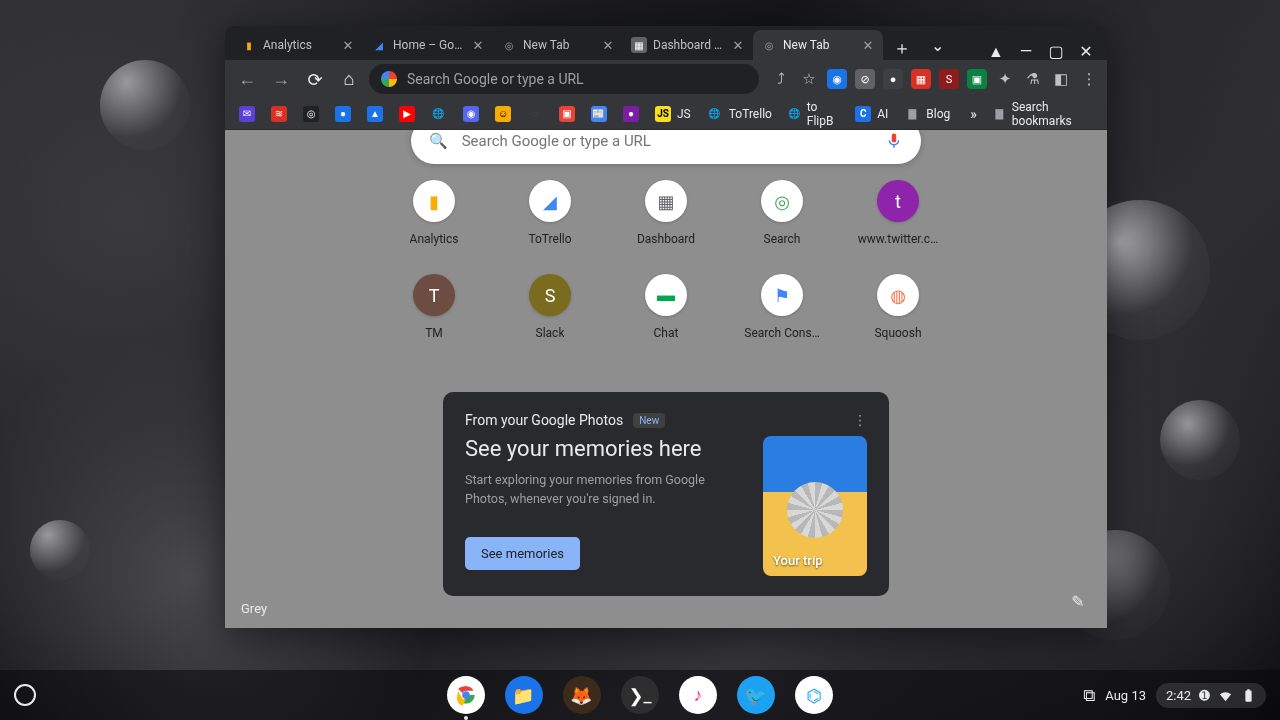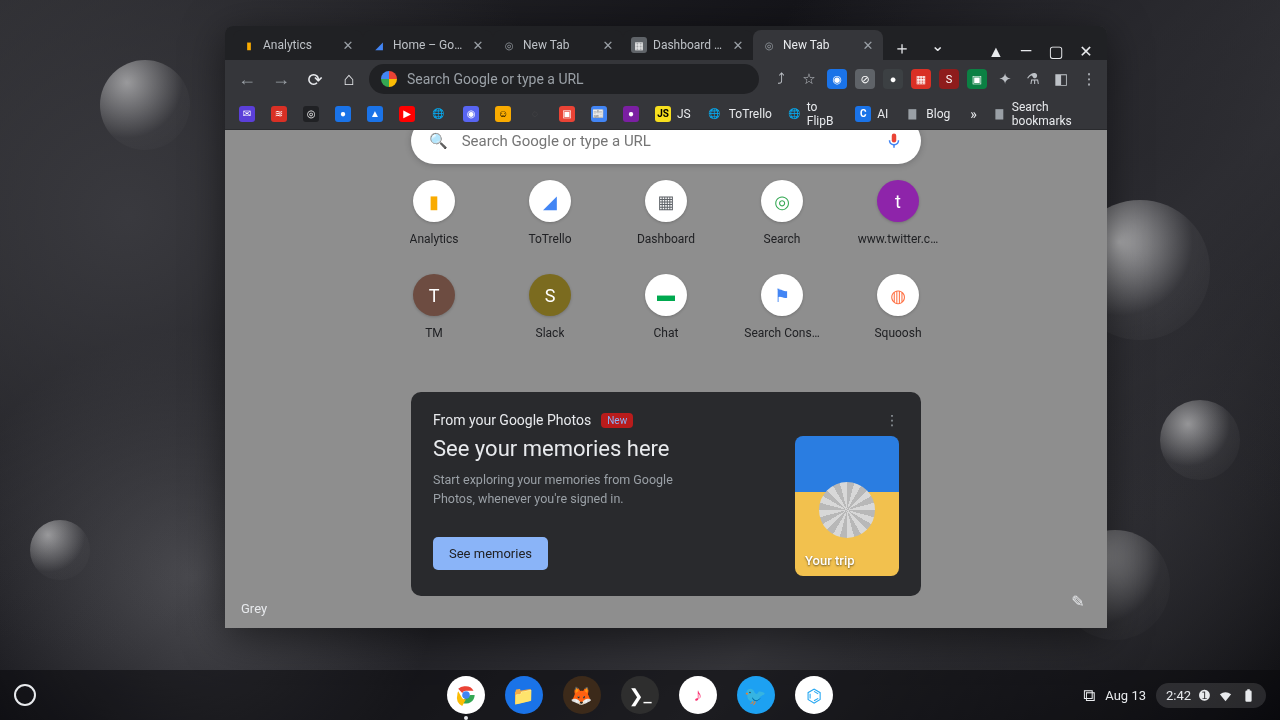"From your Google Photos" .photos-card { width: 510px -> 446px }
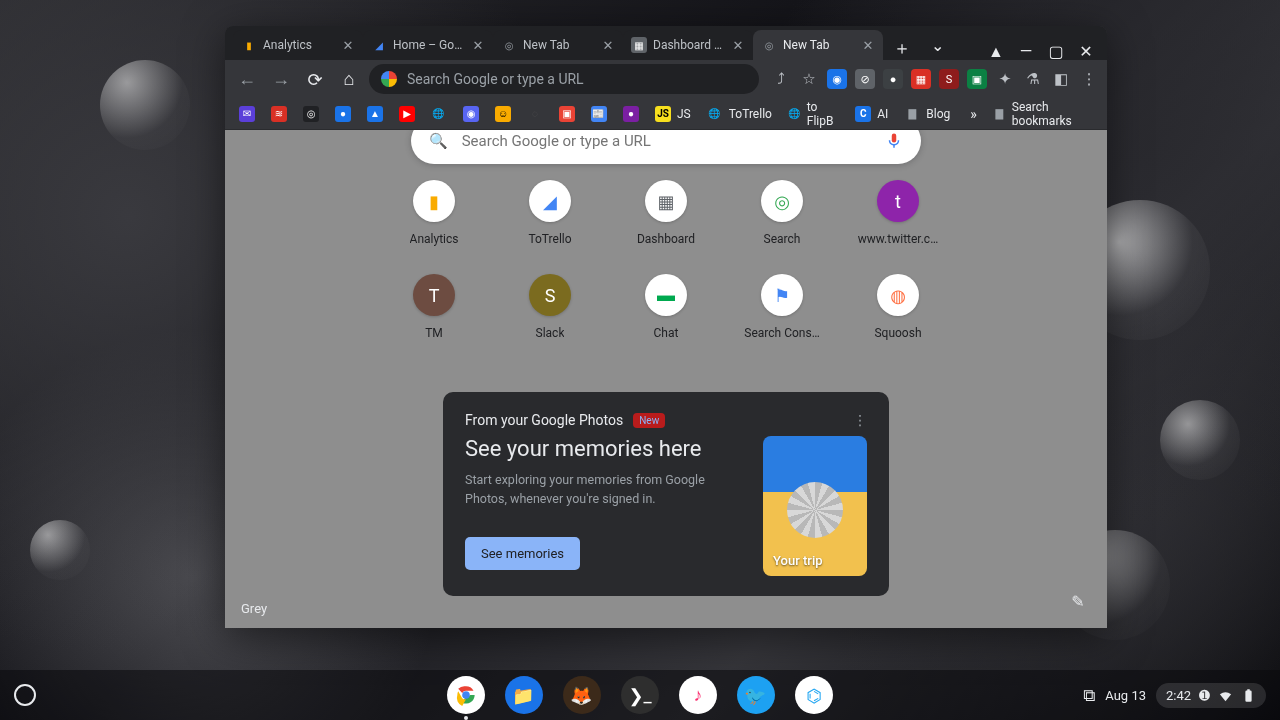"New" .badge { background: #b91c1c -> #404040 }
